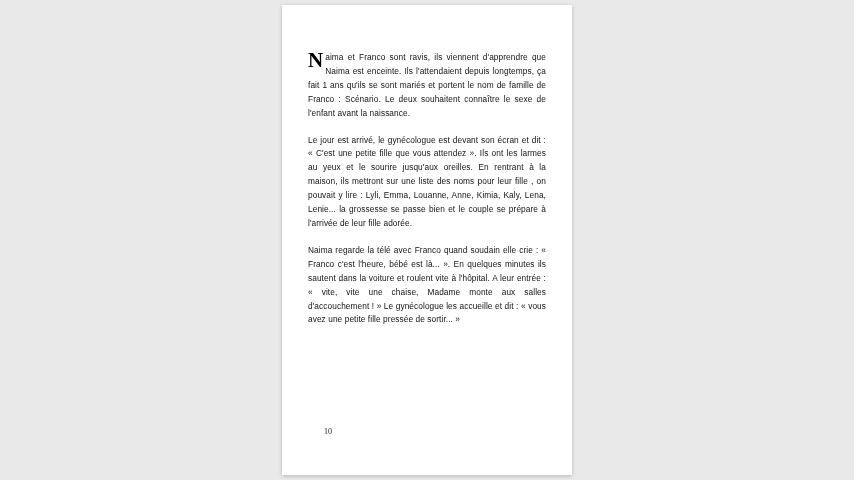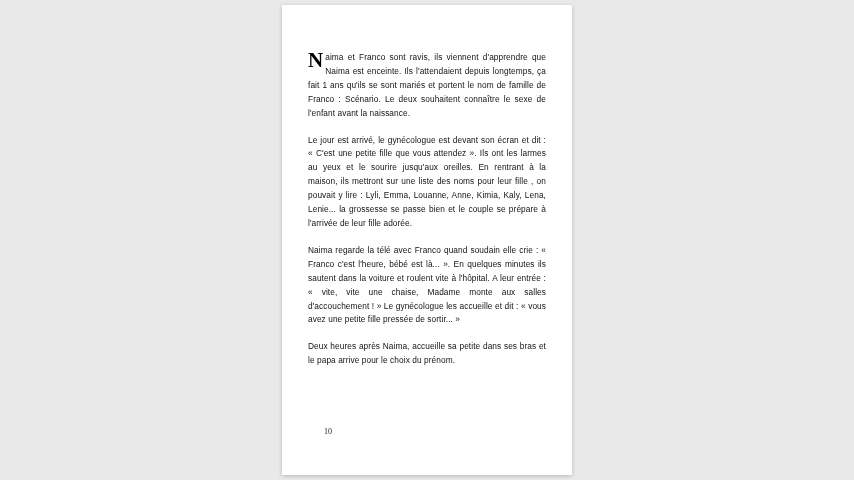"Deux heures après Naima, accueille" p.para { html: <p>Deux heures après Naima, accueille sa petite dans ses bras et le papa arrive pour le choix du prénom.</p> -> none }
